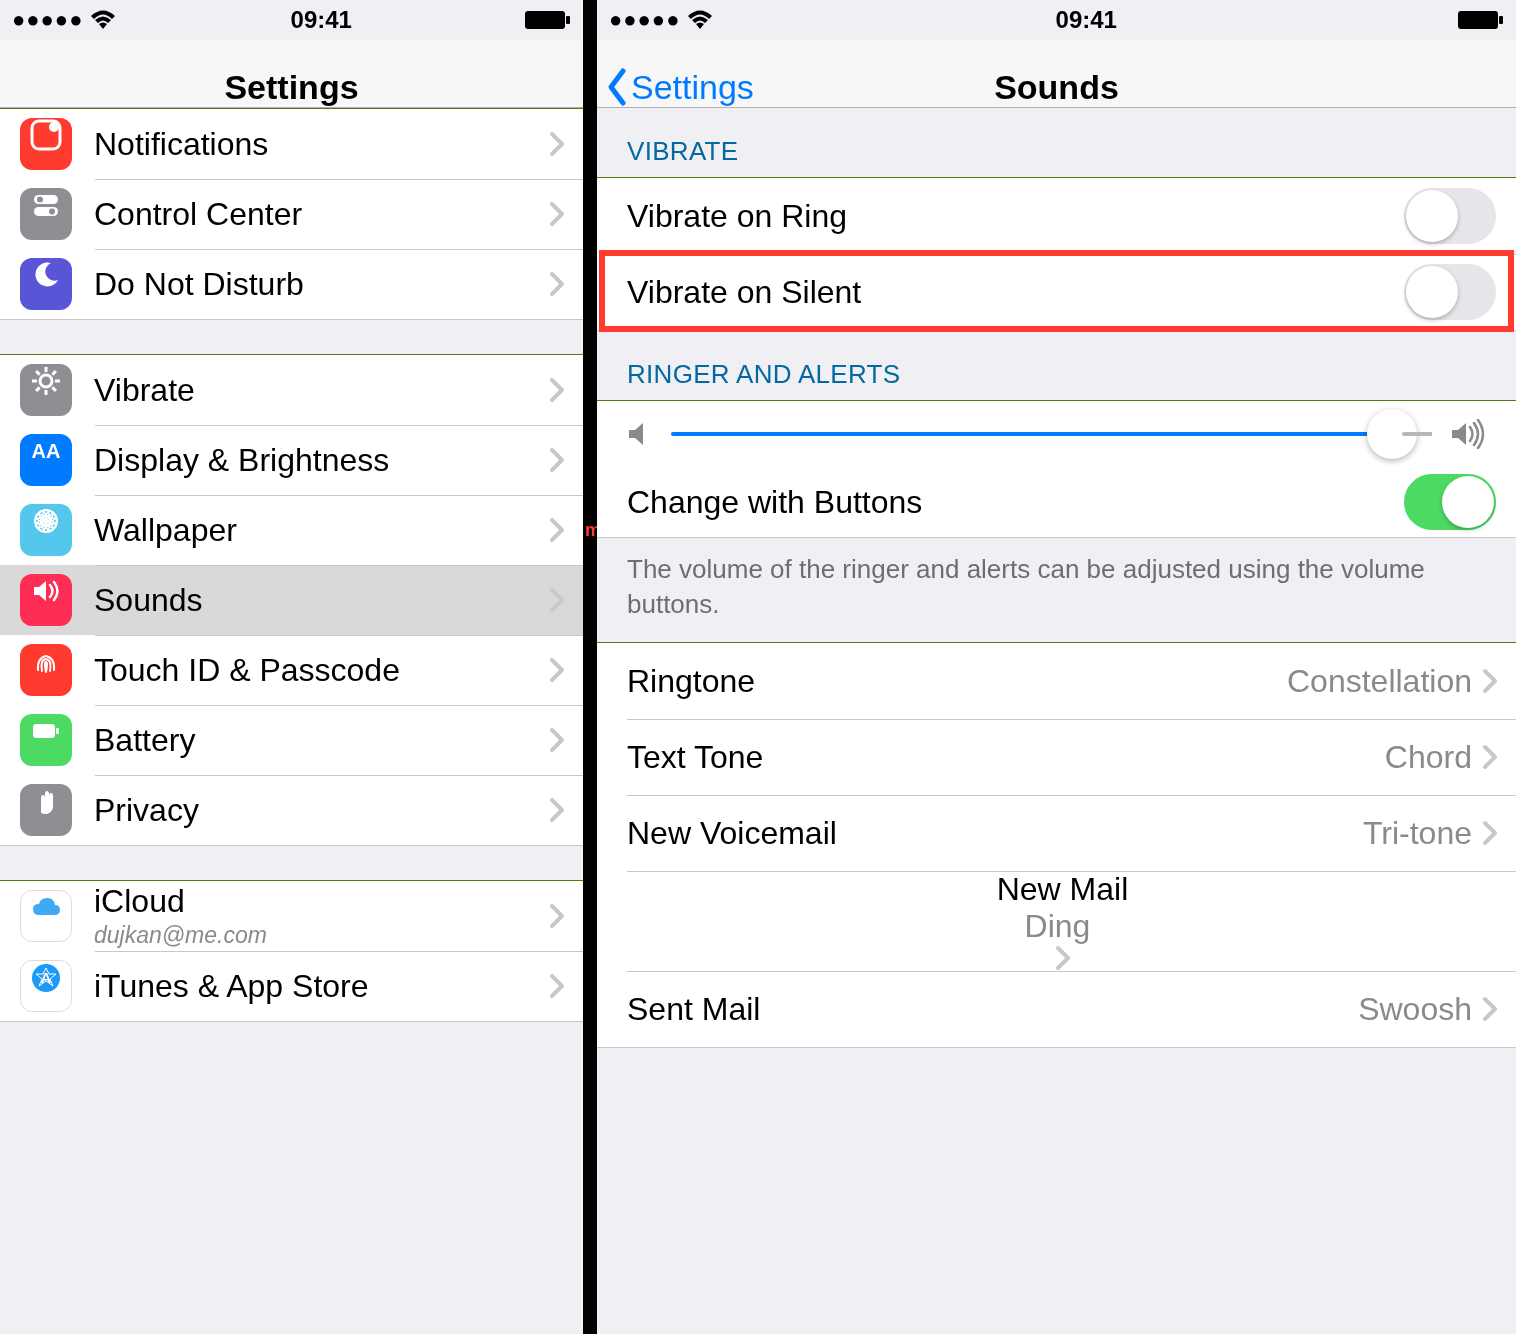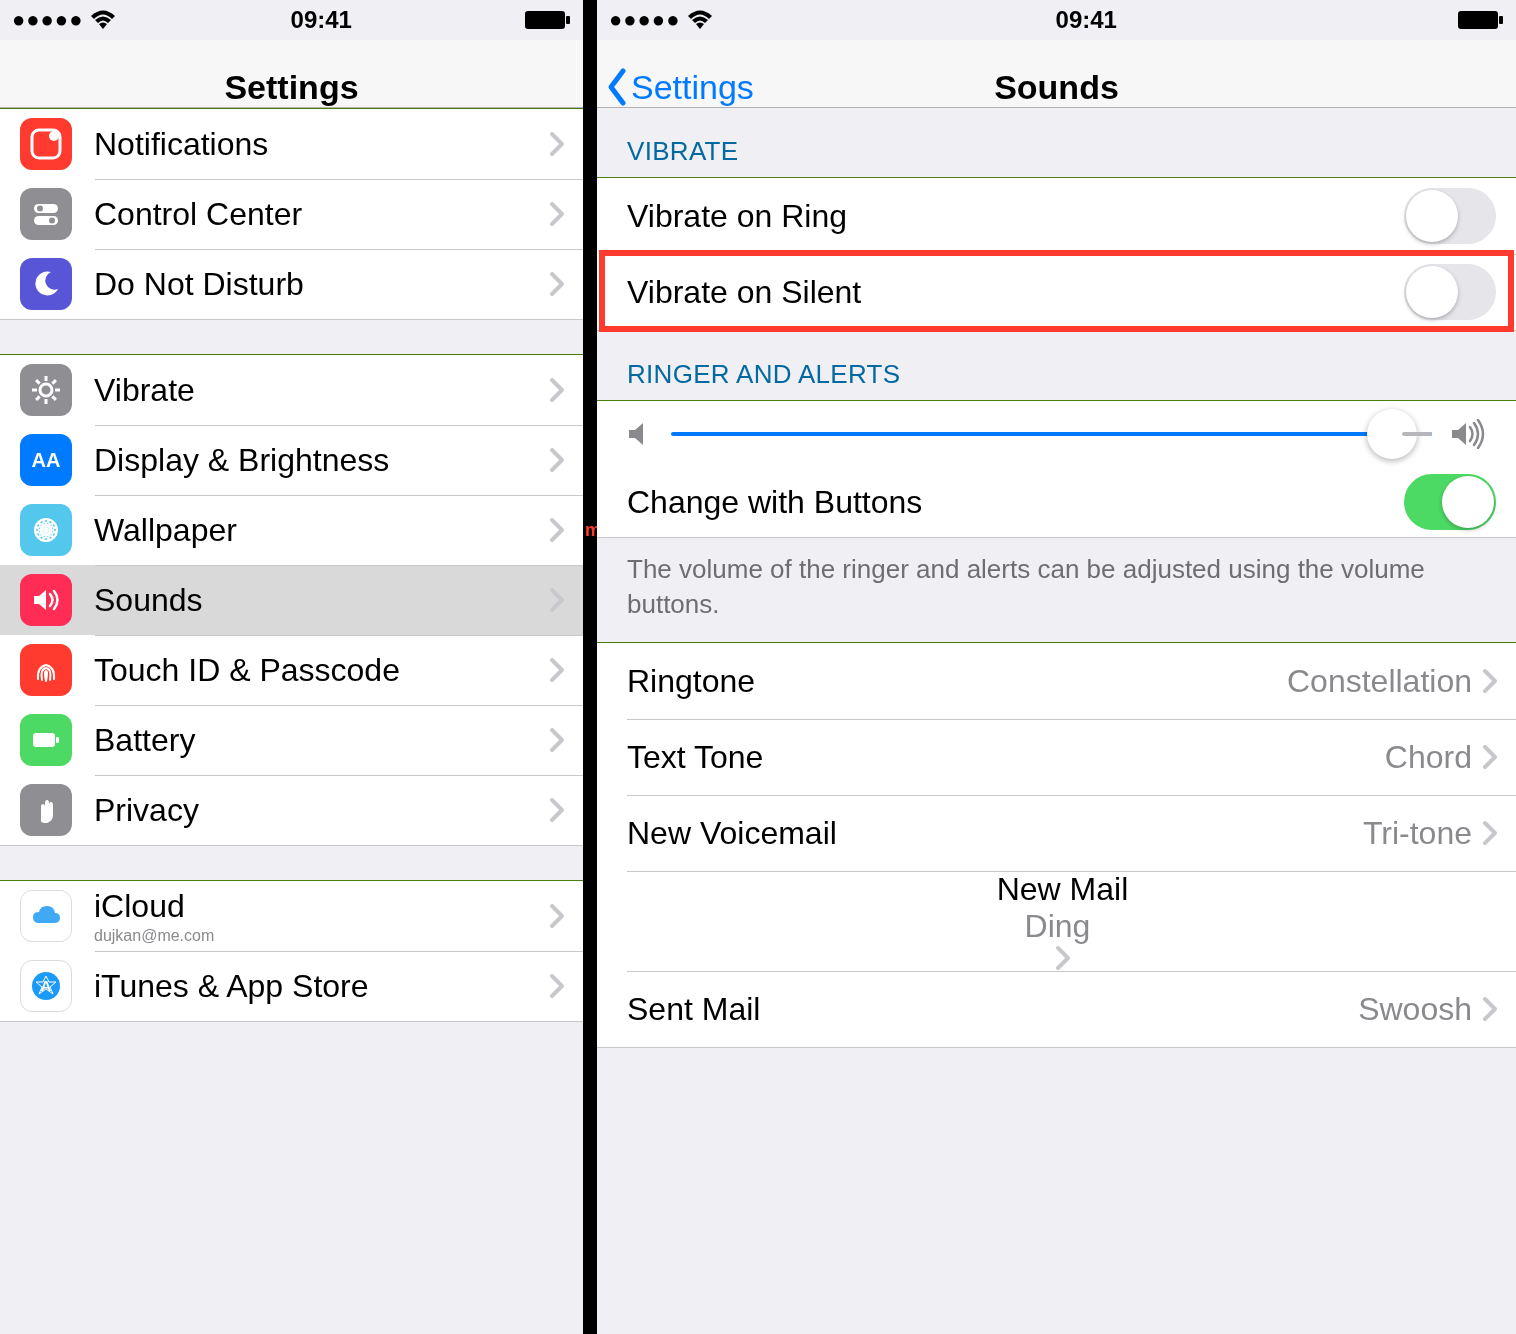"AA" .row .icon { align-items: center -> flex-start }
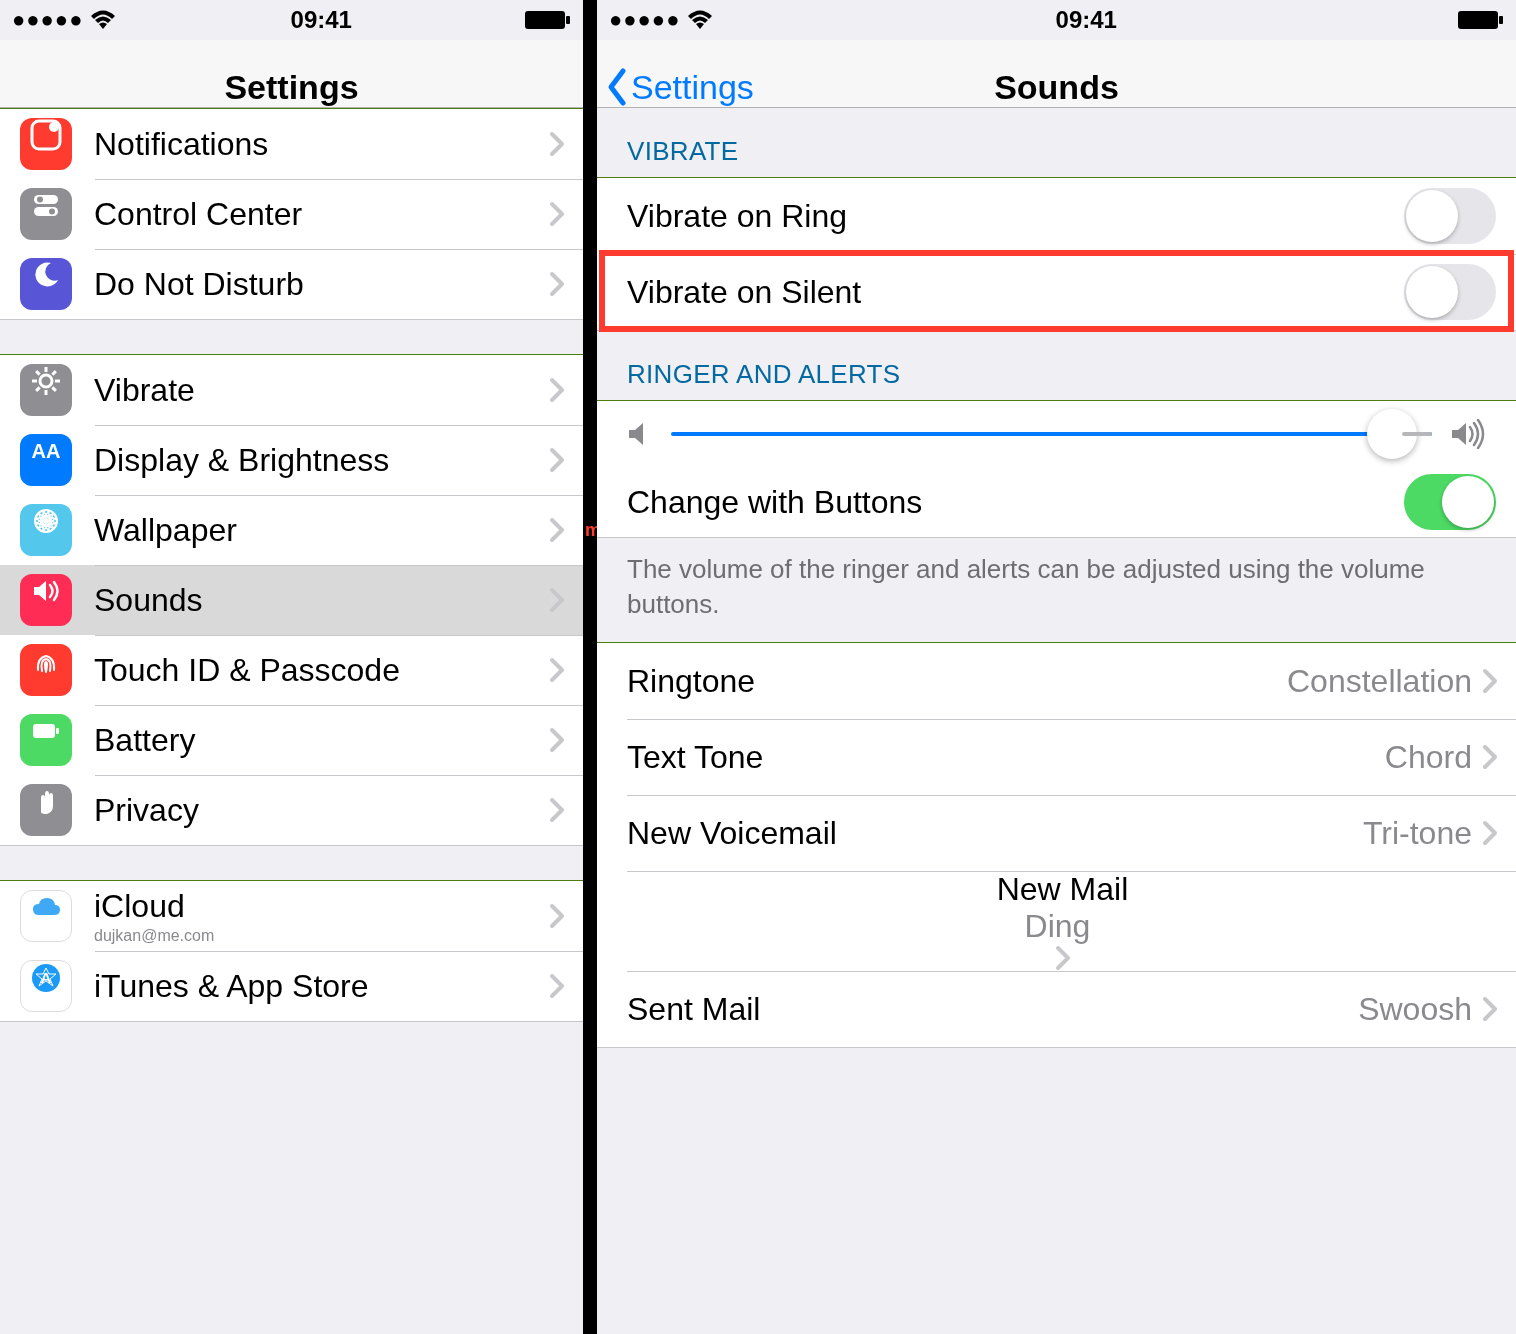"dujkan@me.com" .row .sub { font-size: 16px -> 23px; font-style: none -> italic }
